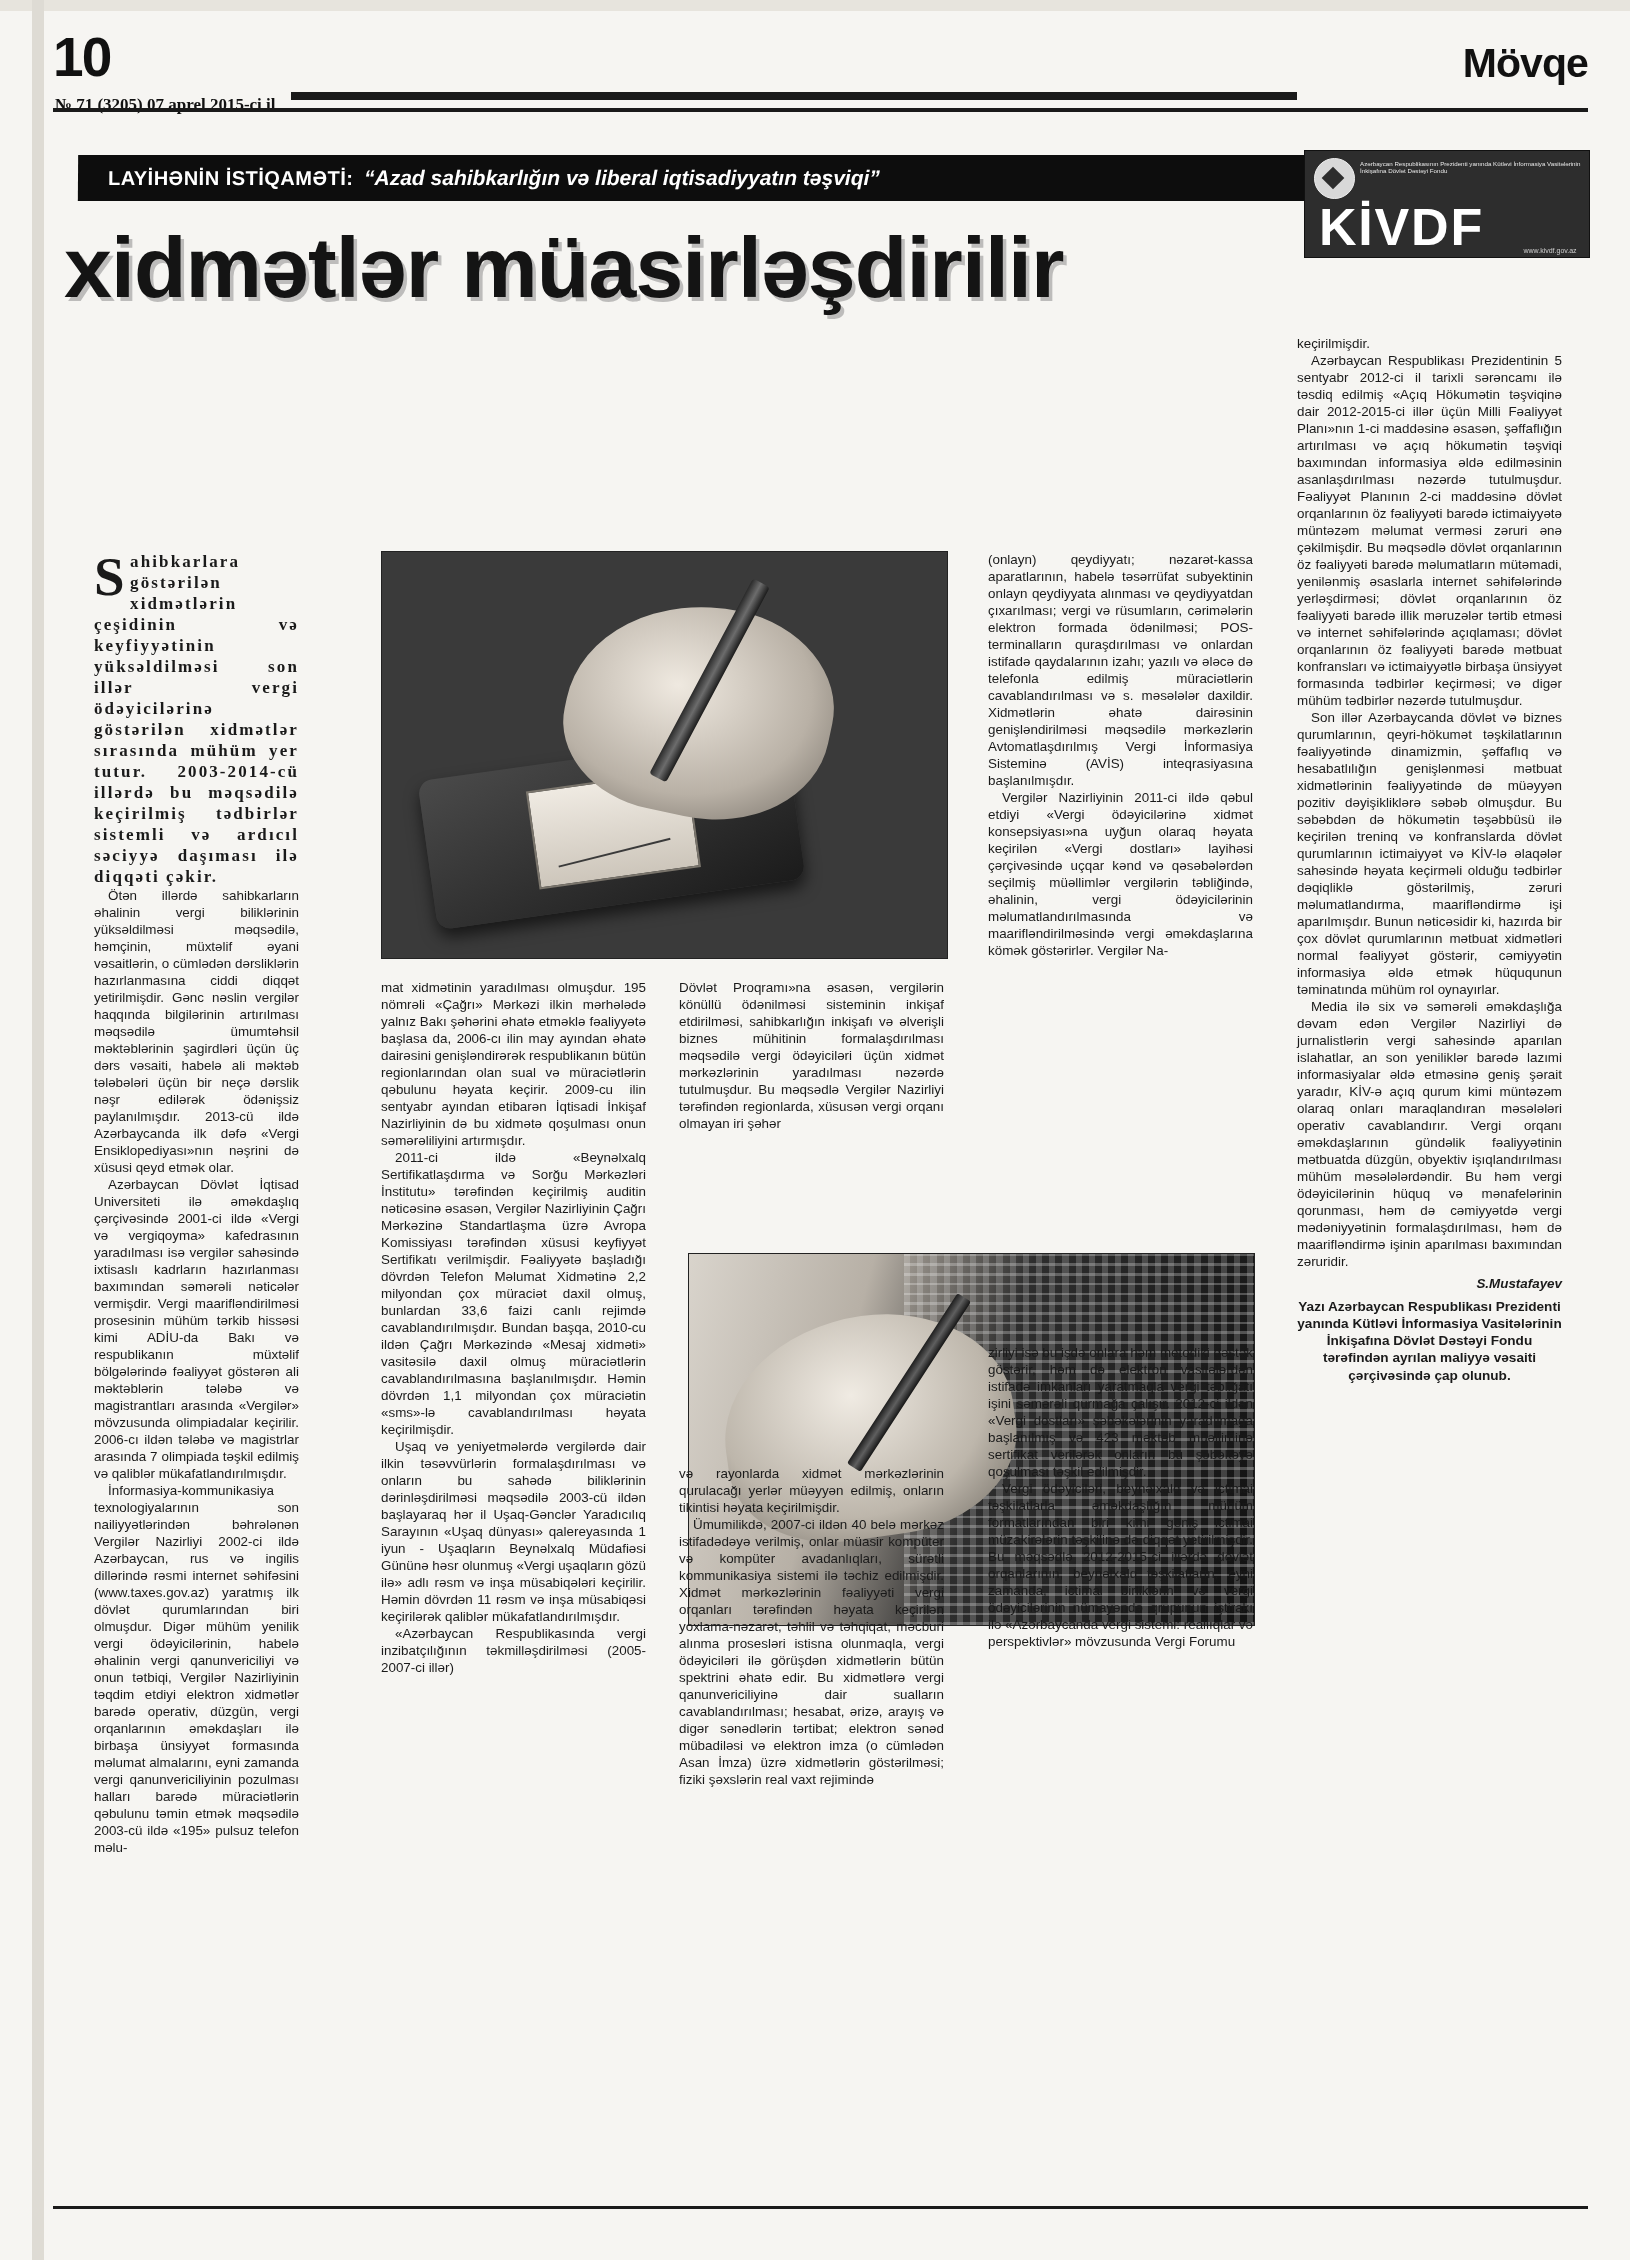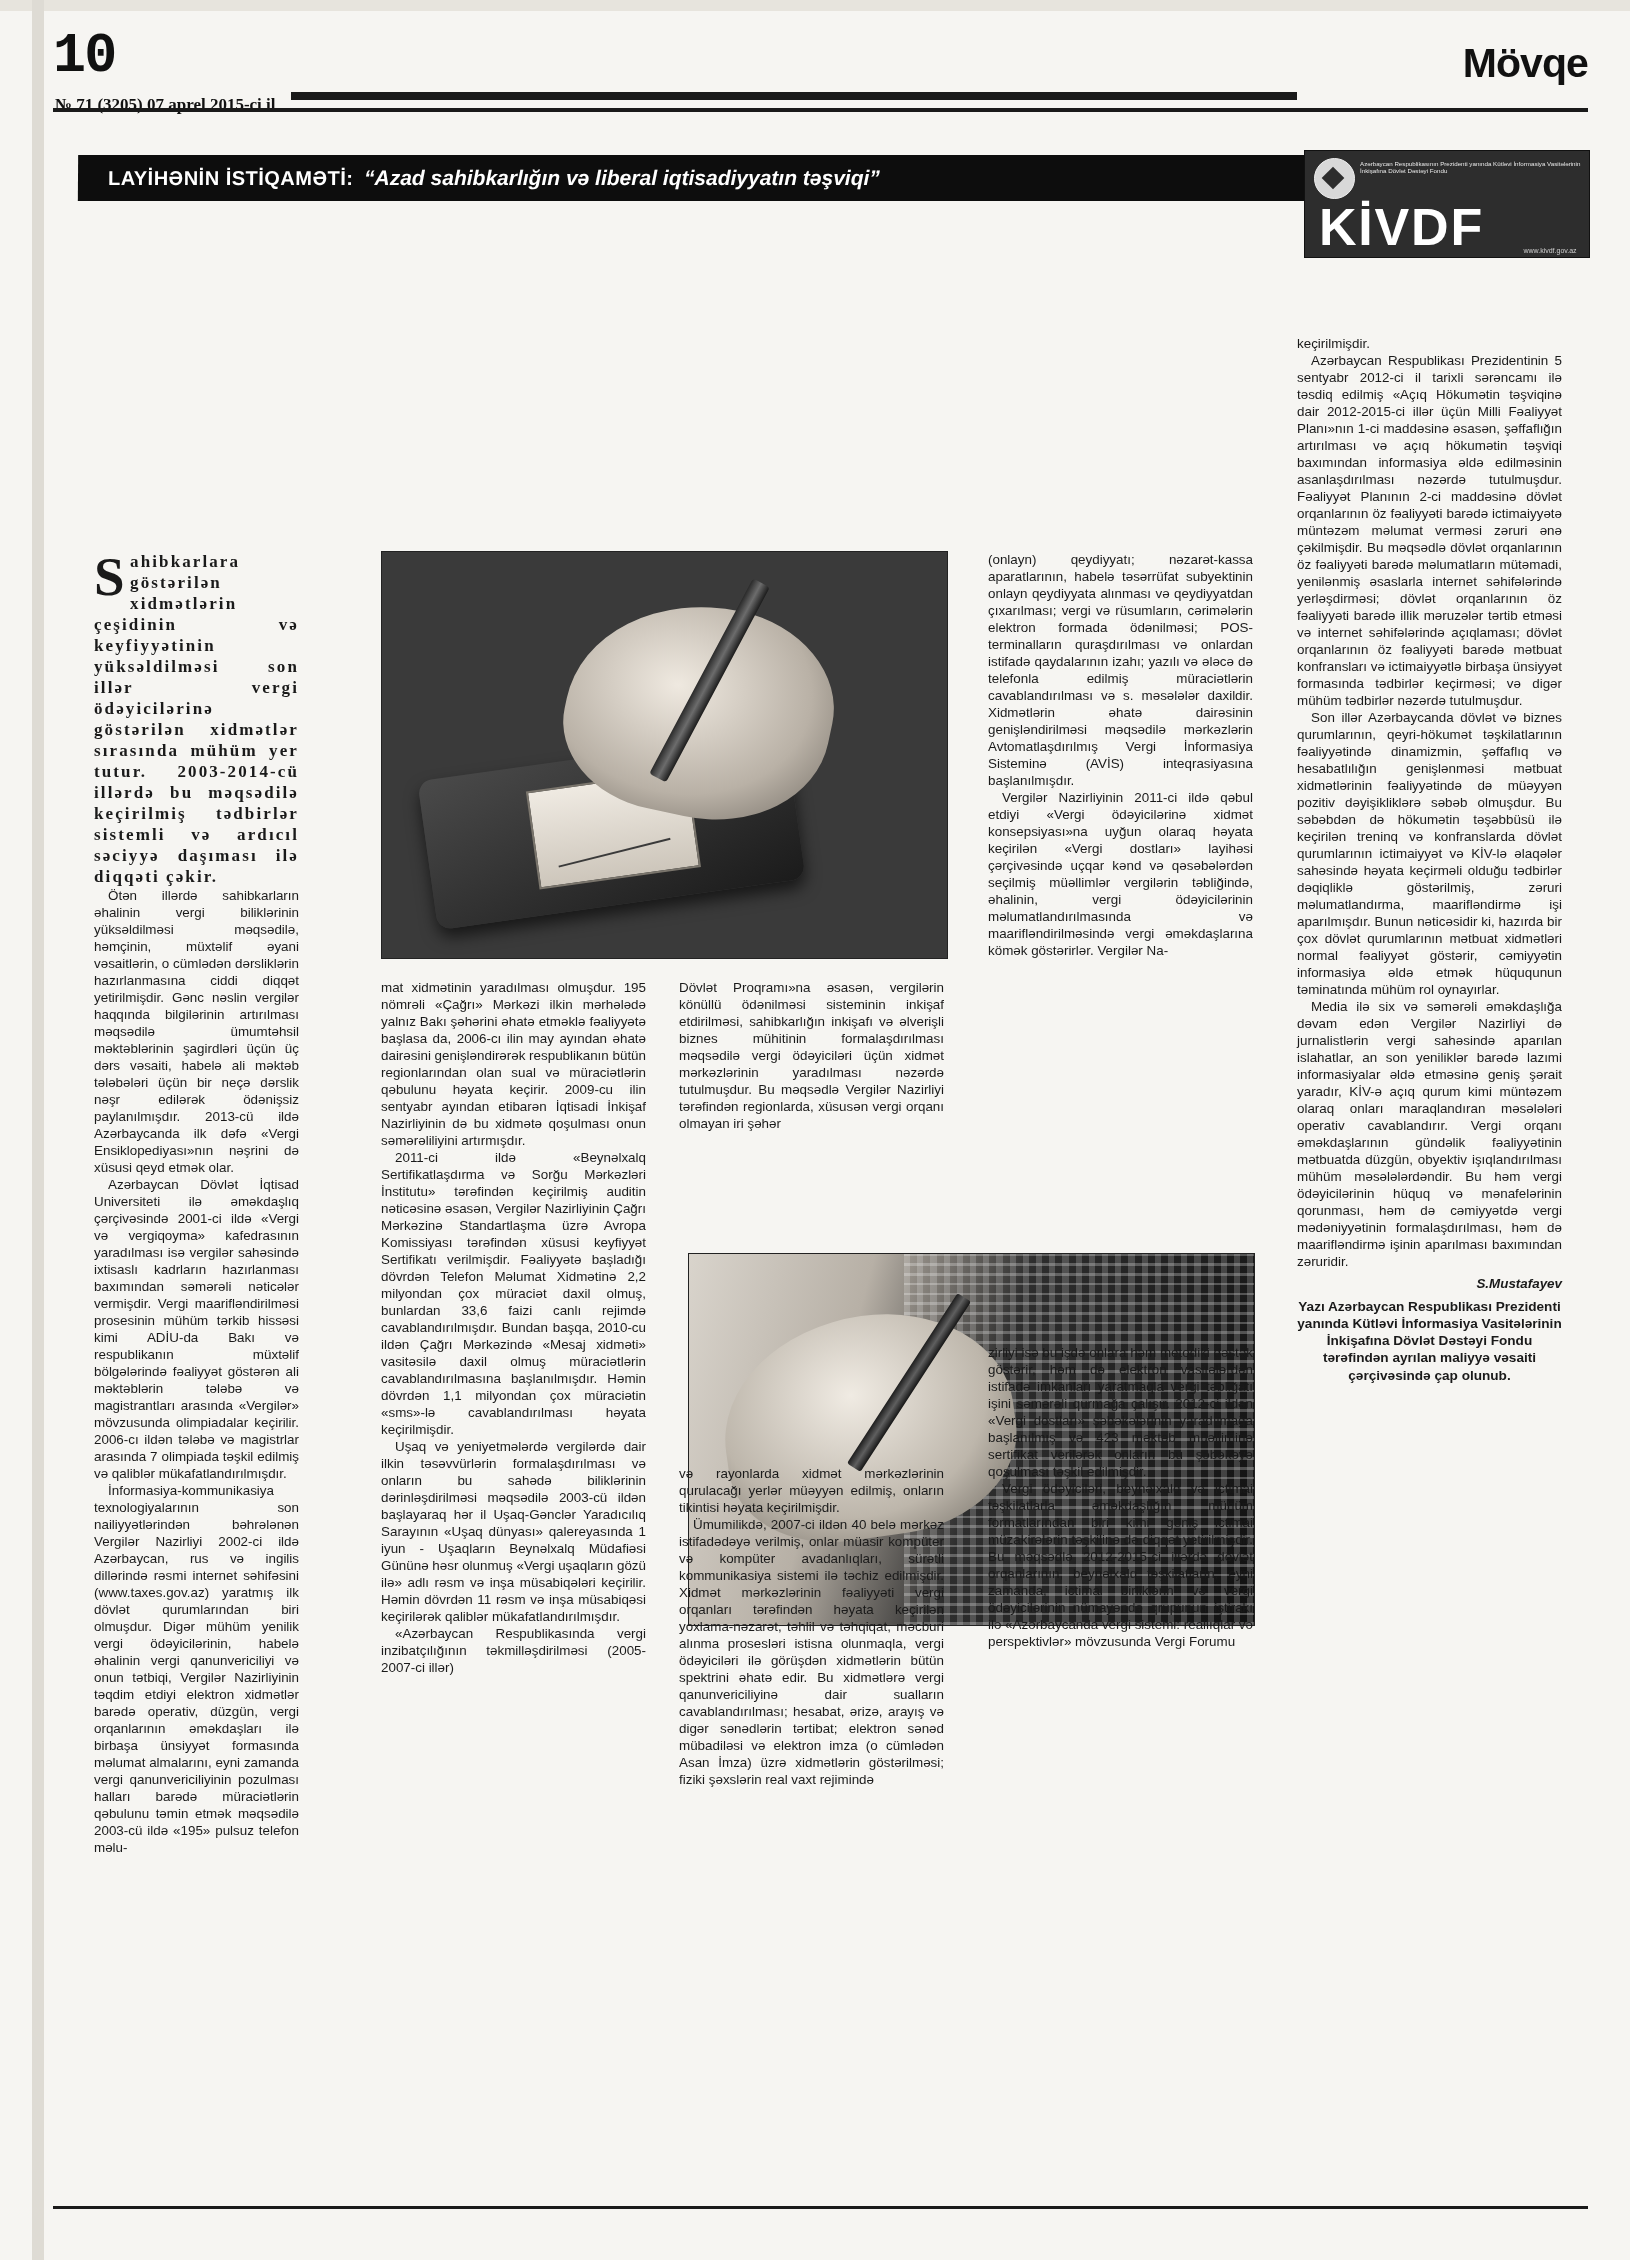"10" .page-number { font-family: Liberation Mono, monospace -> Liberation Sans, sans-serif }
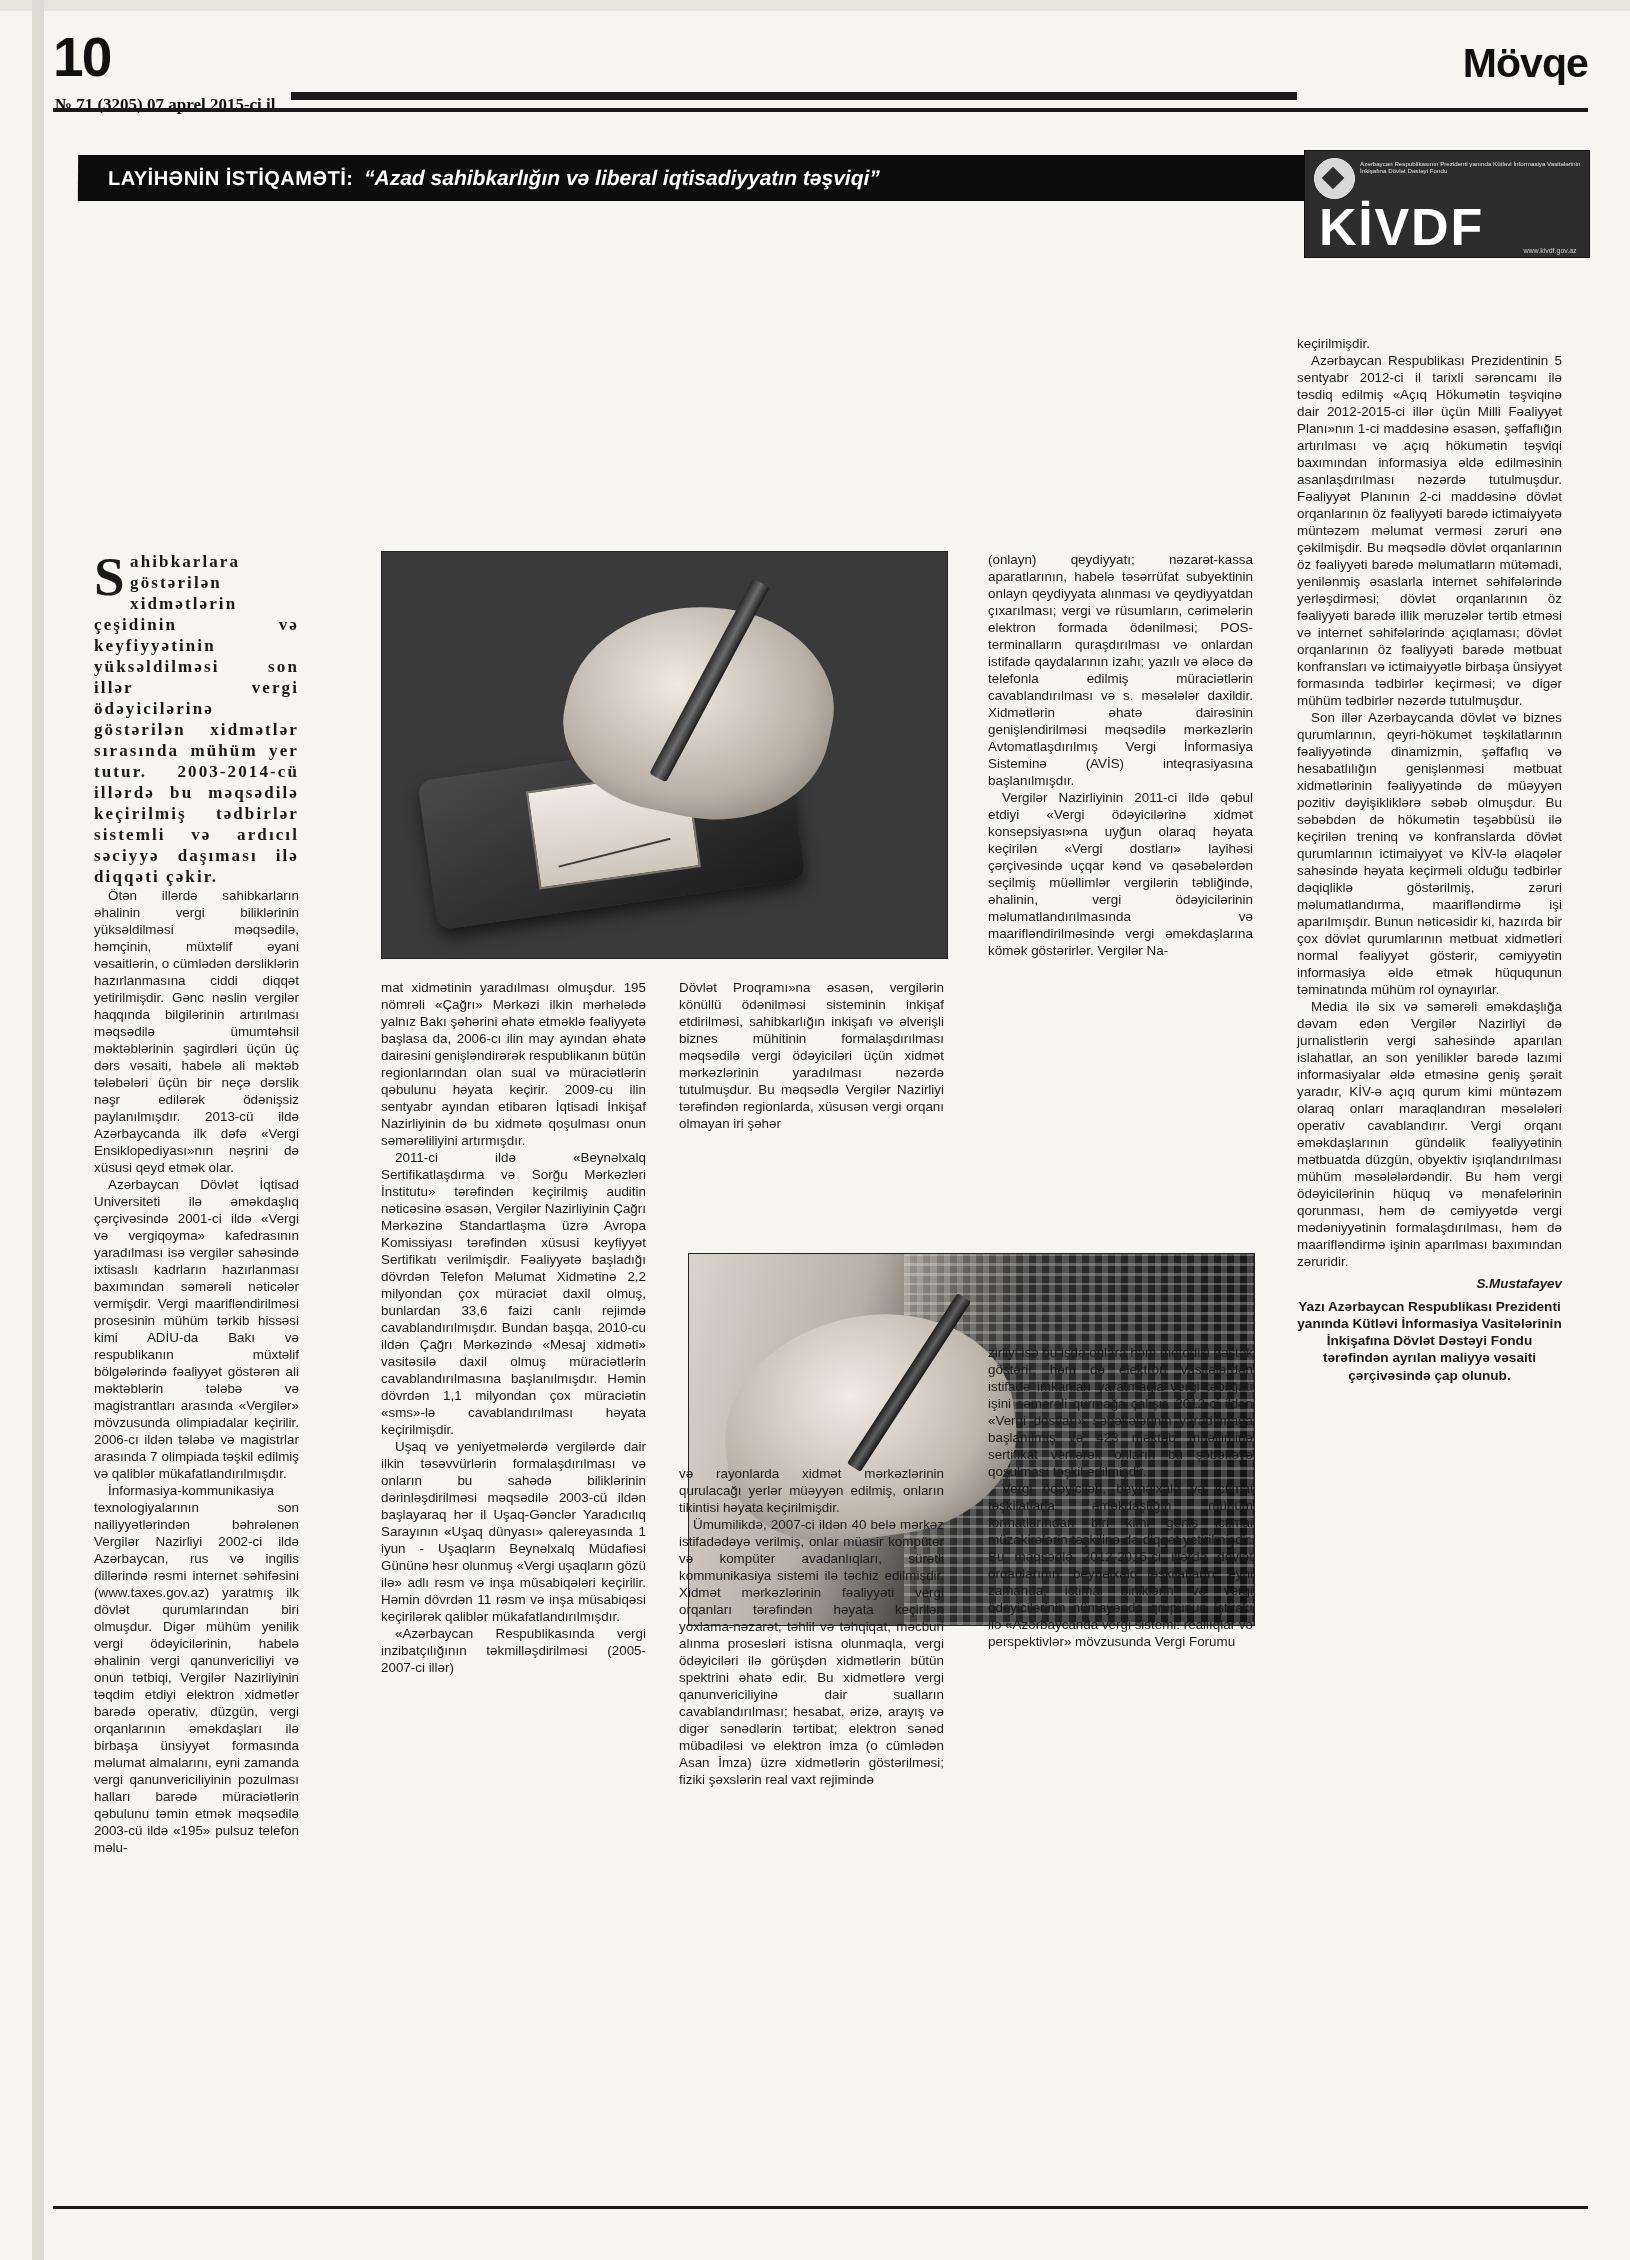"xidmətlər müasirləşdirilir" div.l2 { html: none -> <div>xidmətlər müasirləşdirilir</div> }
